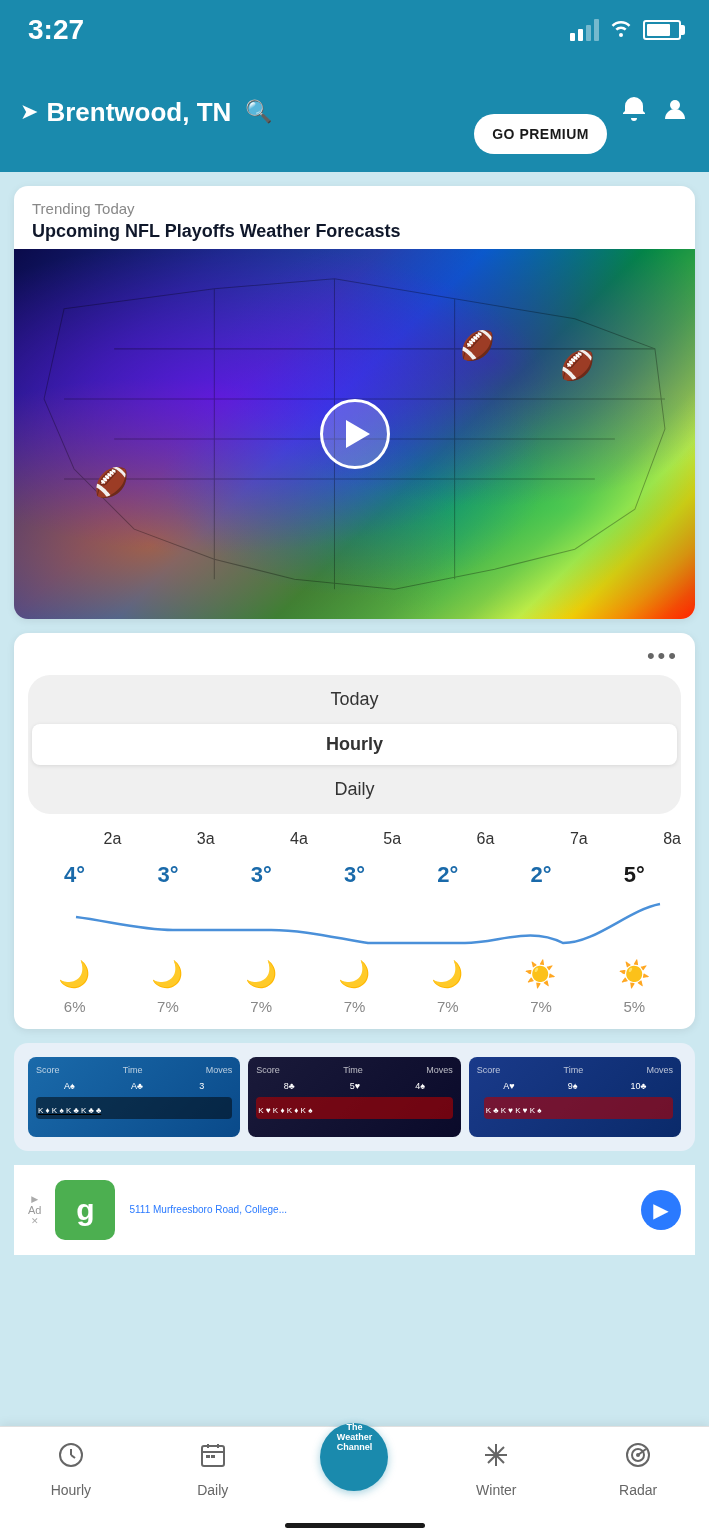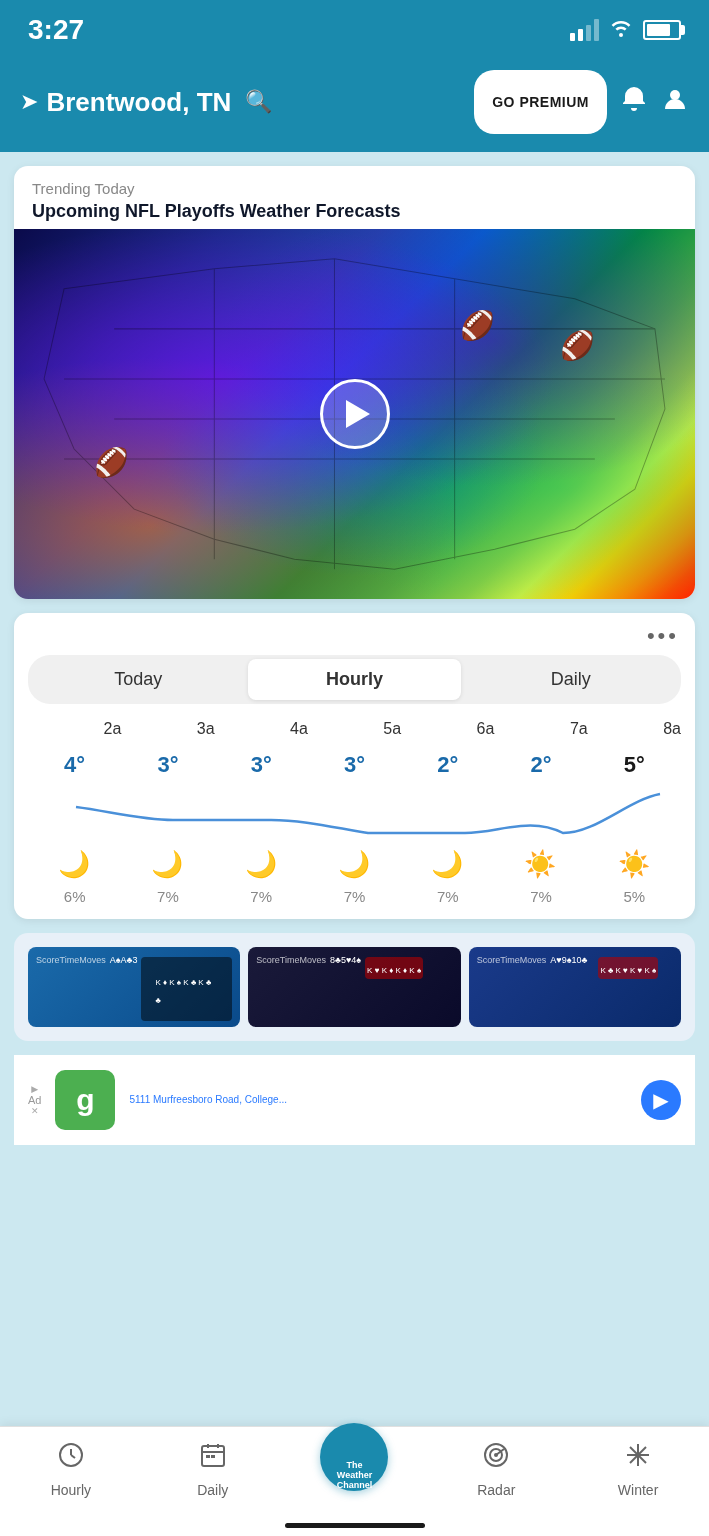"GO PREMIUM" .go-premium-btn { margin-top: none -> 44px; padding: 24px 18px -> 12px 18px }
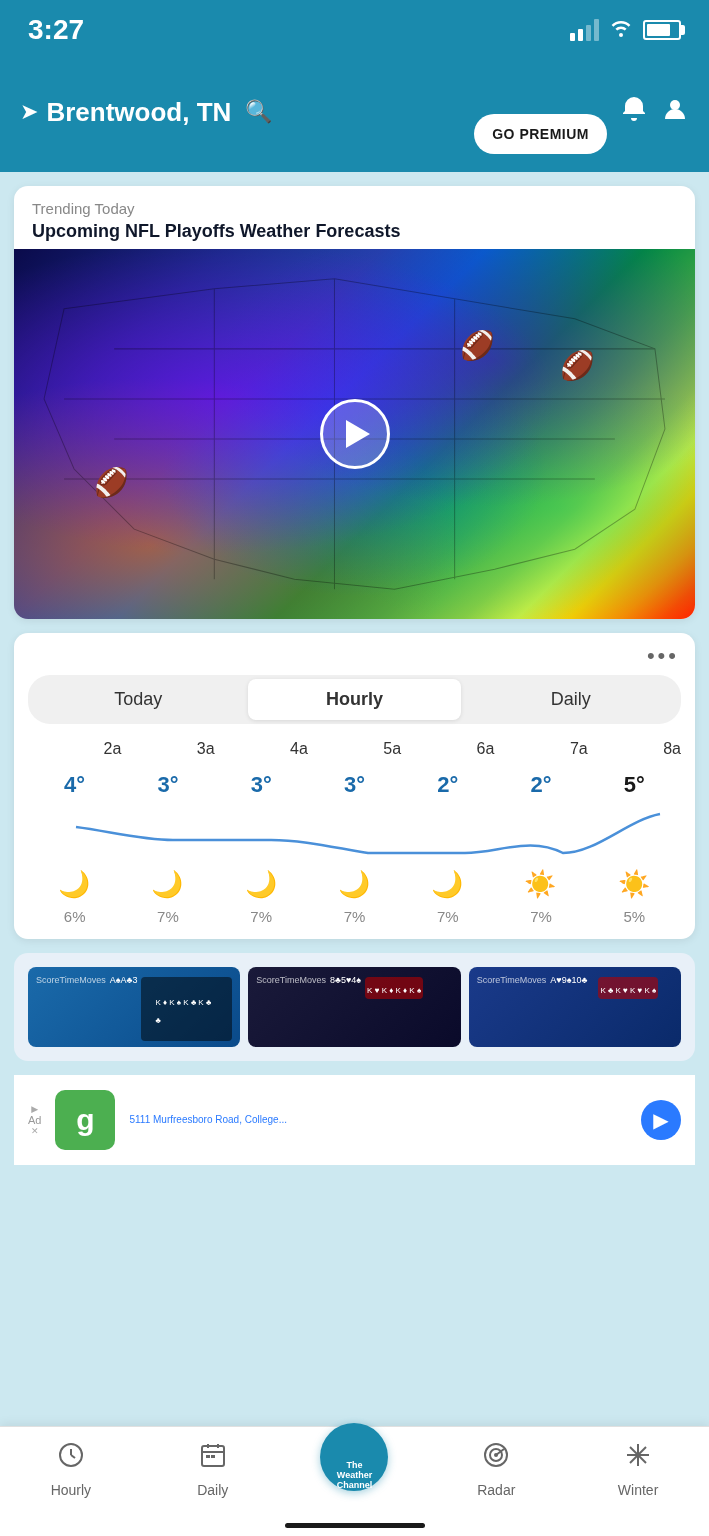"Today" .tab-bar { flex-direction: none -> column }
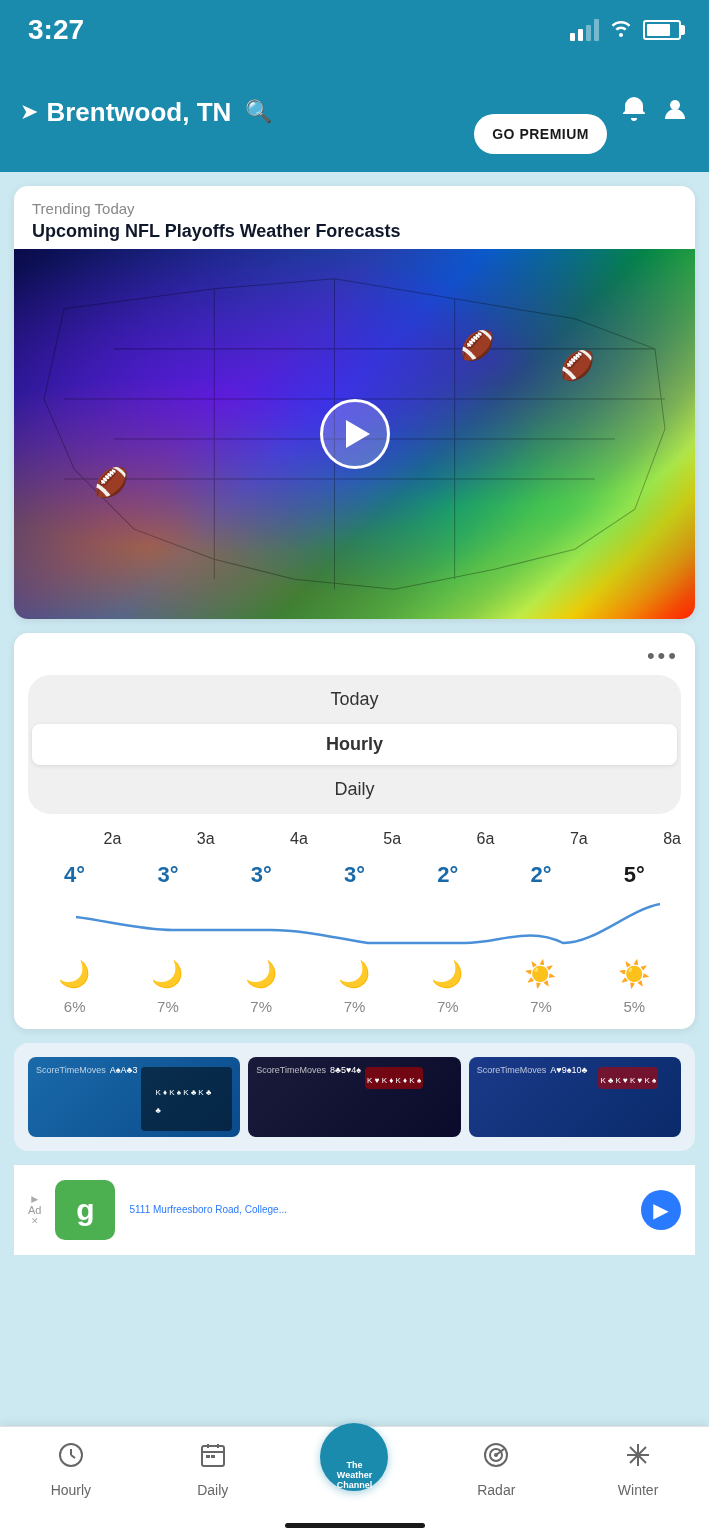"Score" .card-inner { flex-direction: row -> column }
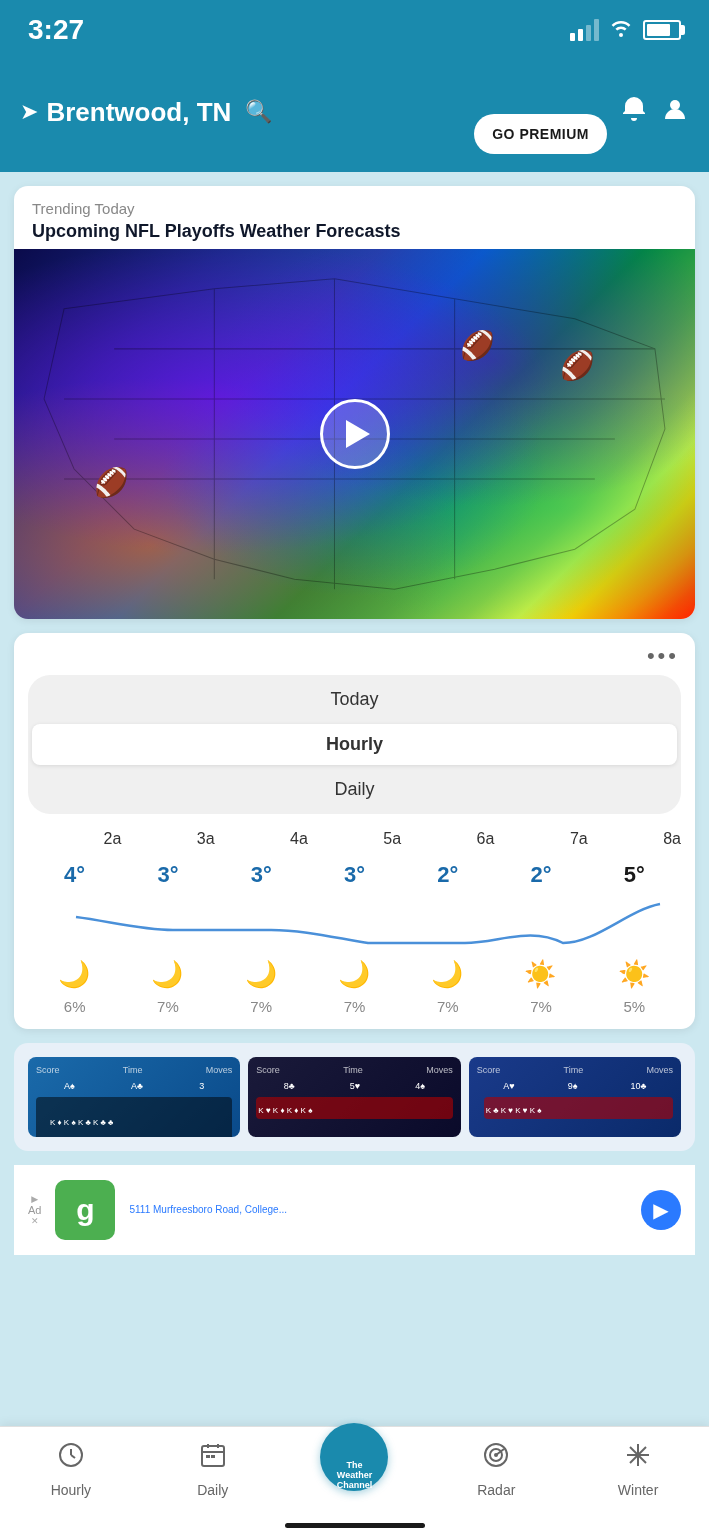"K ♦ K ♠ K" div { padding: 14px -> 2px; text-decoration: none -> underline }
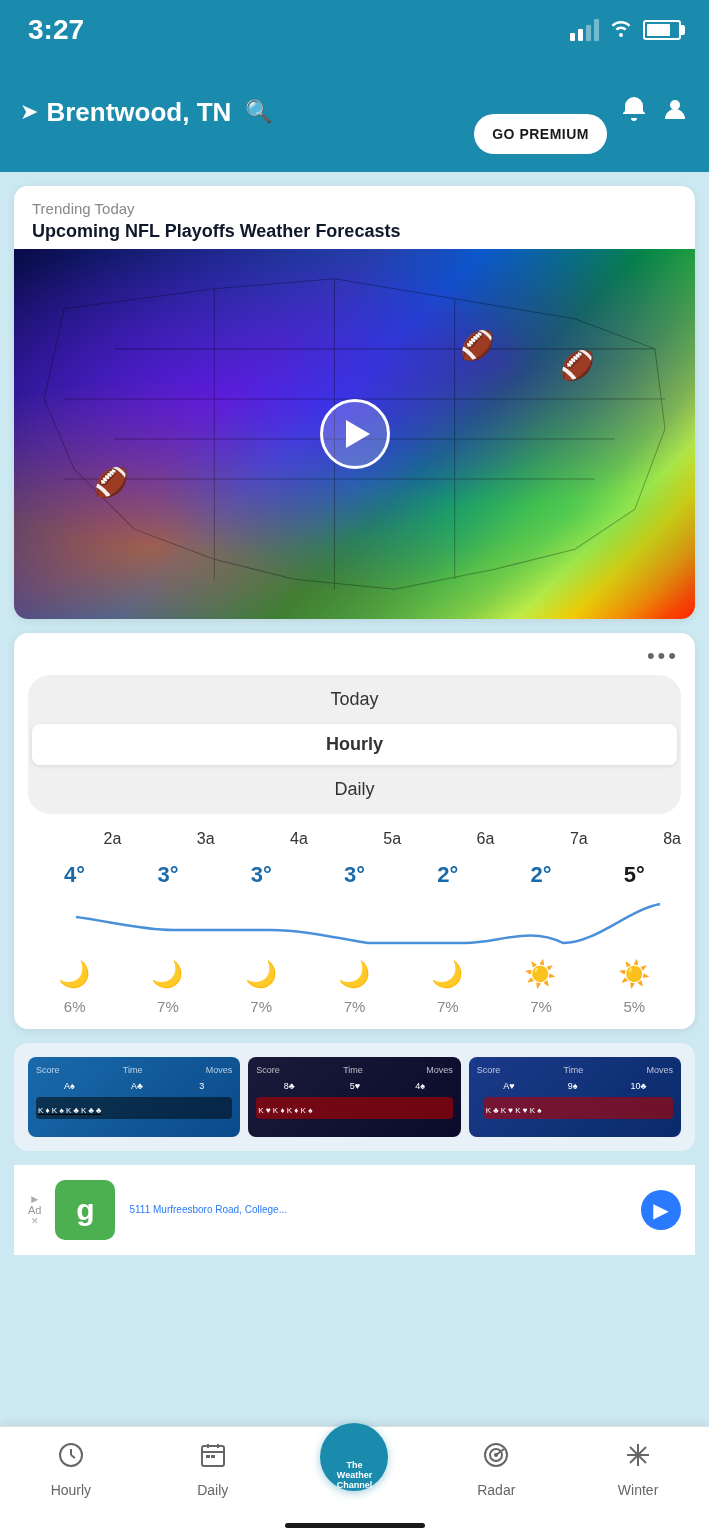"The" .nav-center-circle { justify-content: flex-end -> flex-start }
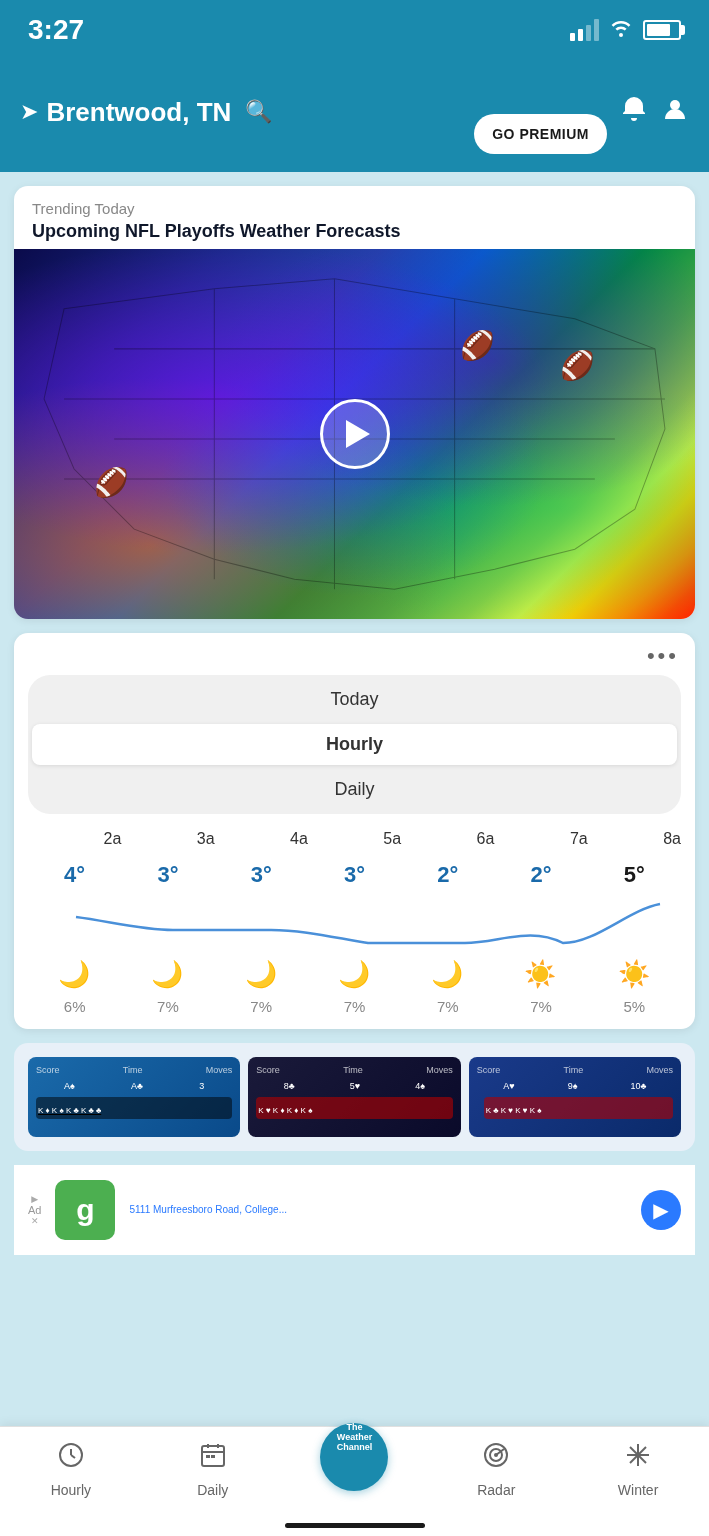"Radar" div.nav-item { order: before "Winter" -> after "Winter" }
